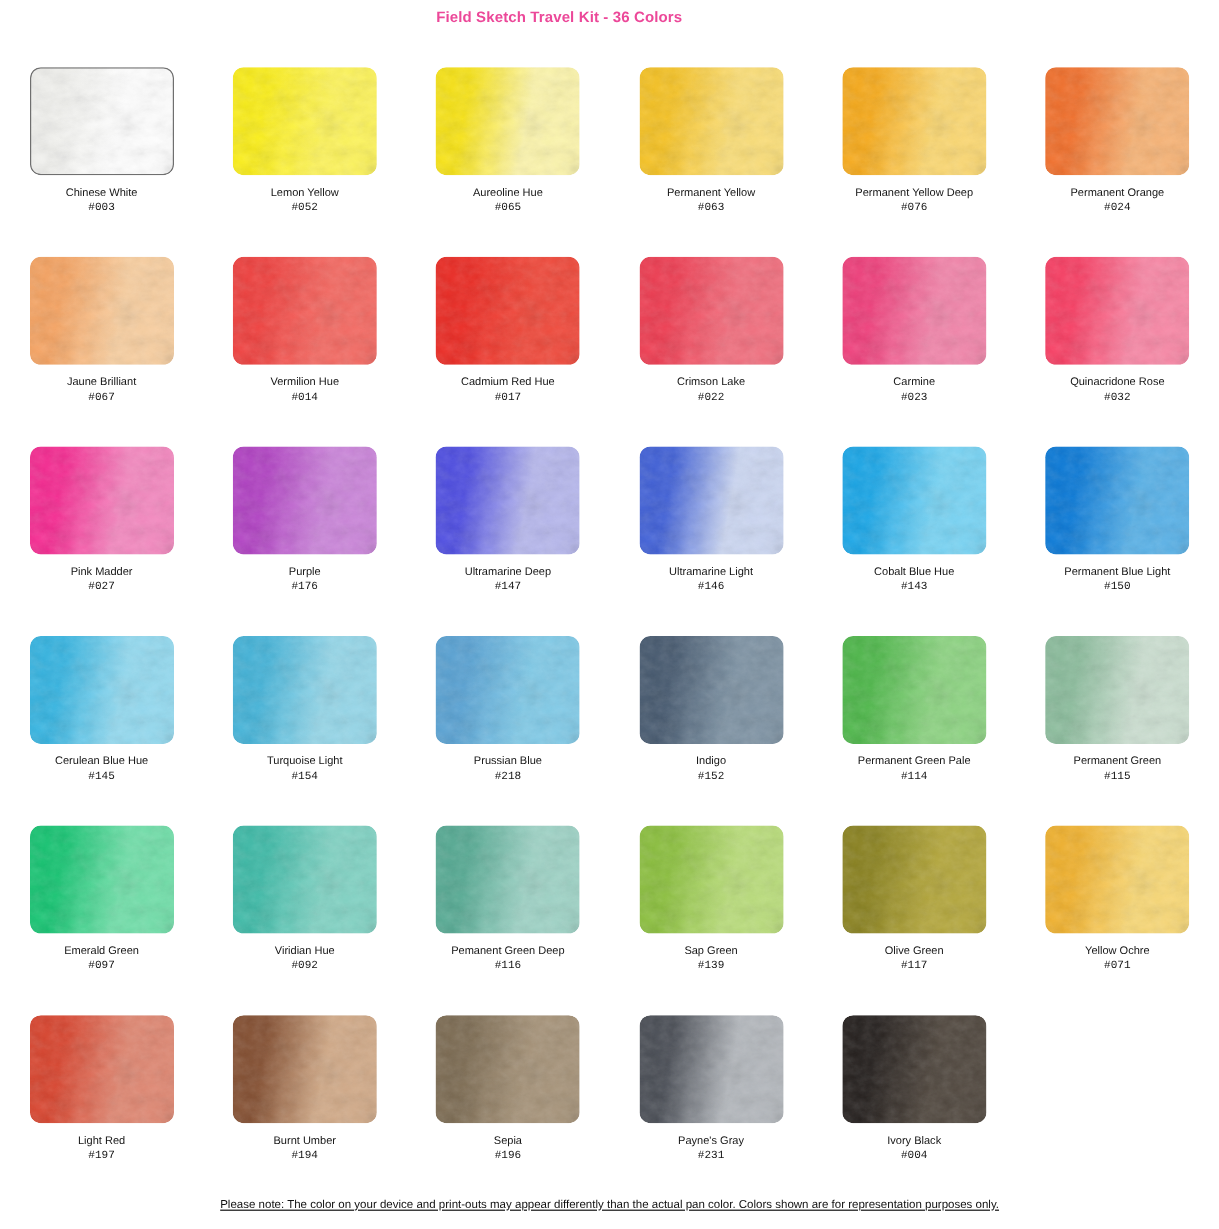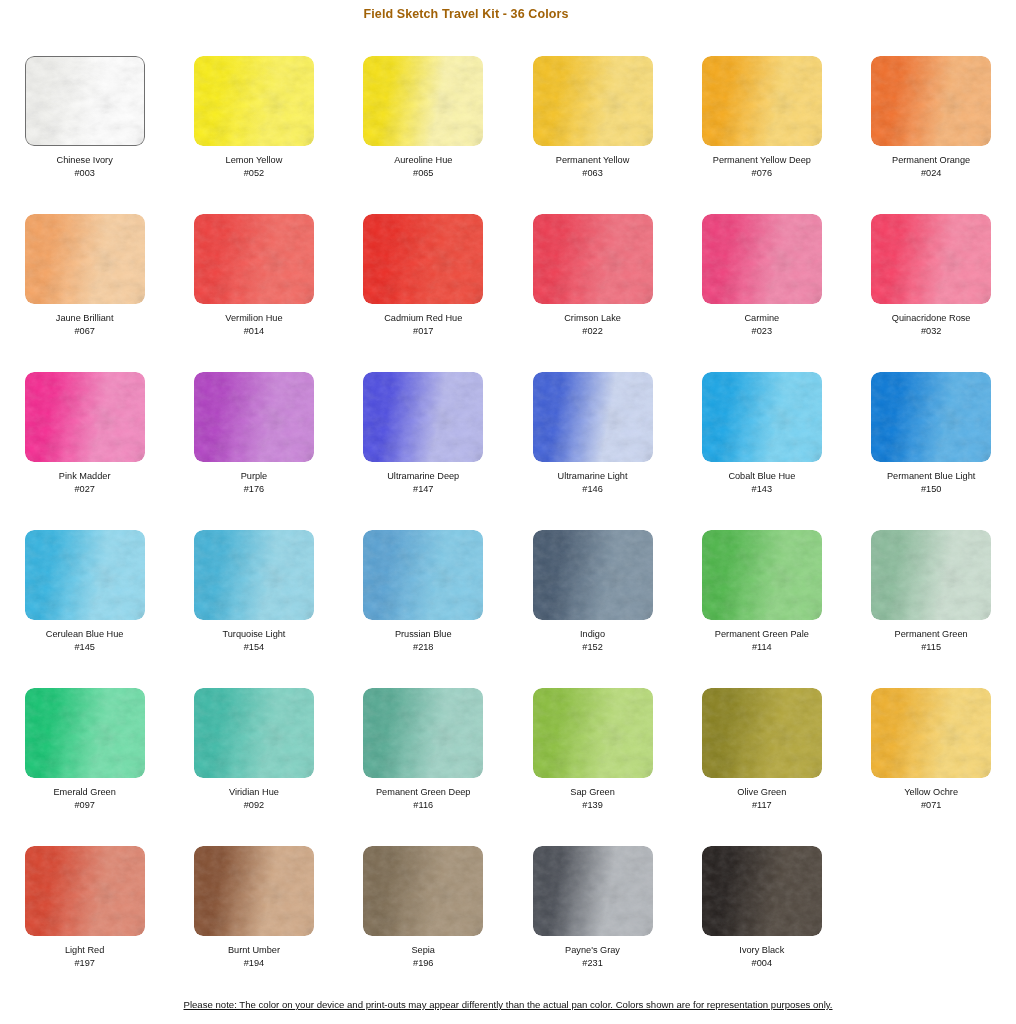"Field Sketch Travel Kit -" #chart-title { color: #a16207 -> #ec4899 }
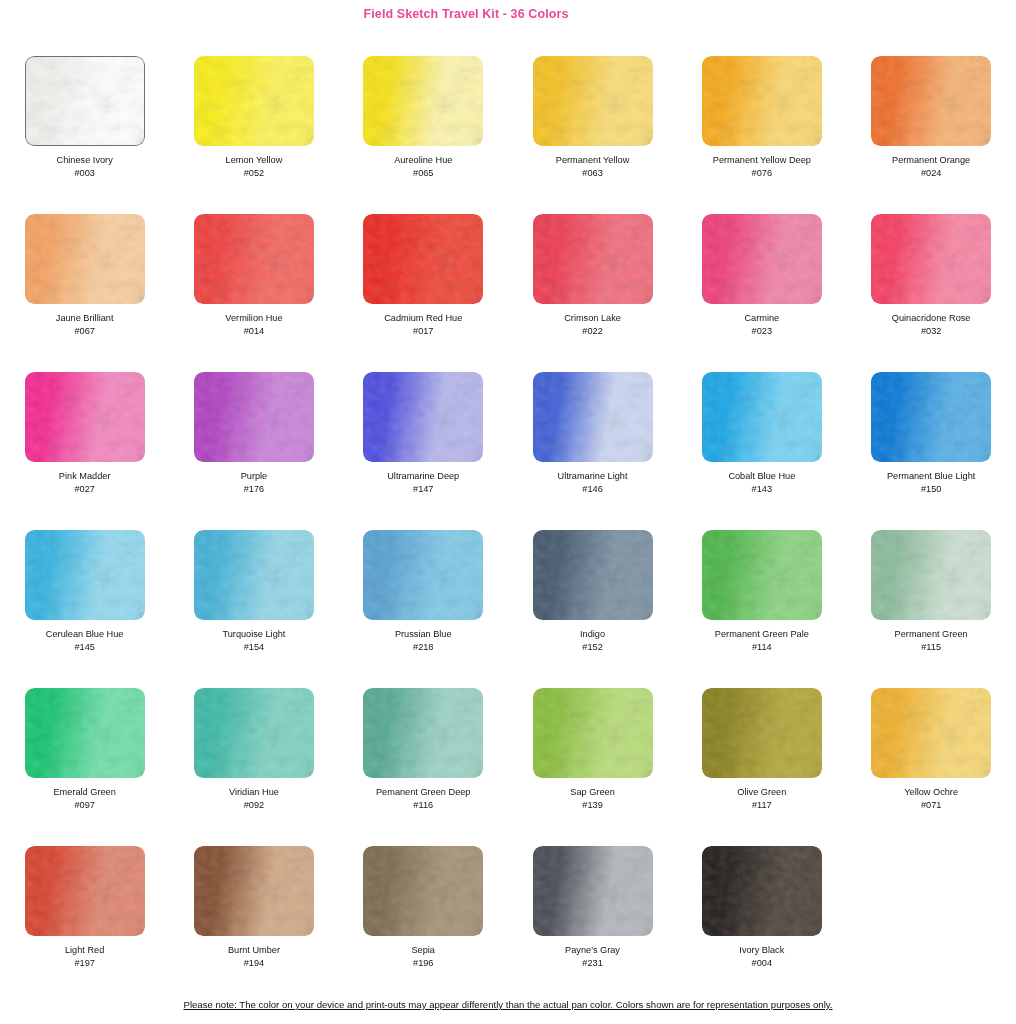"Chinese Ivory" div.swatch-name { text: Ivory -> White }
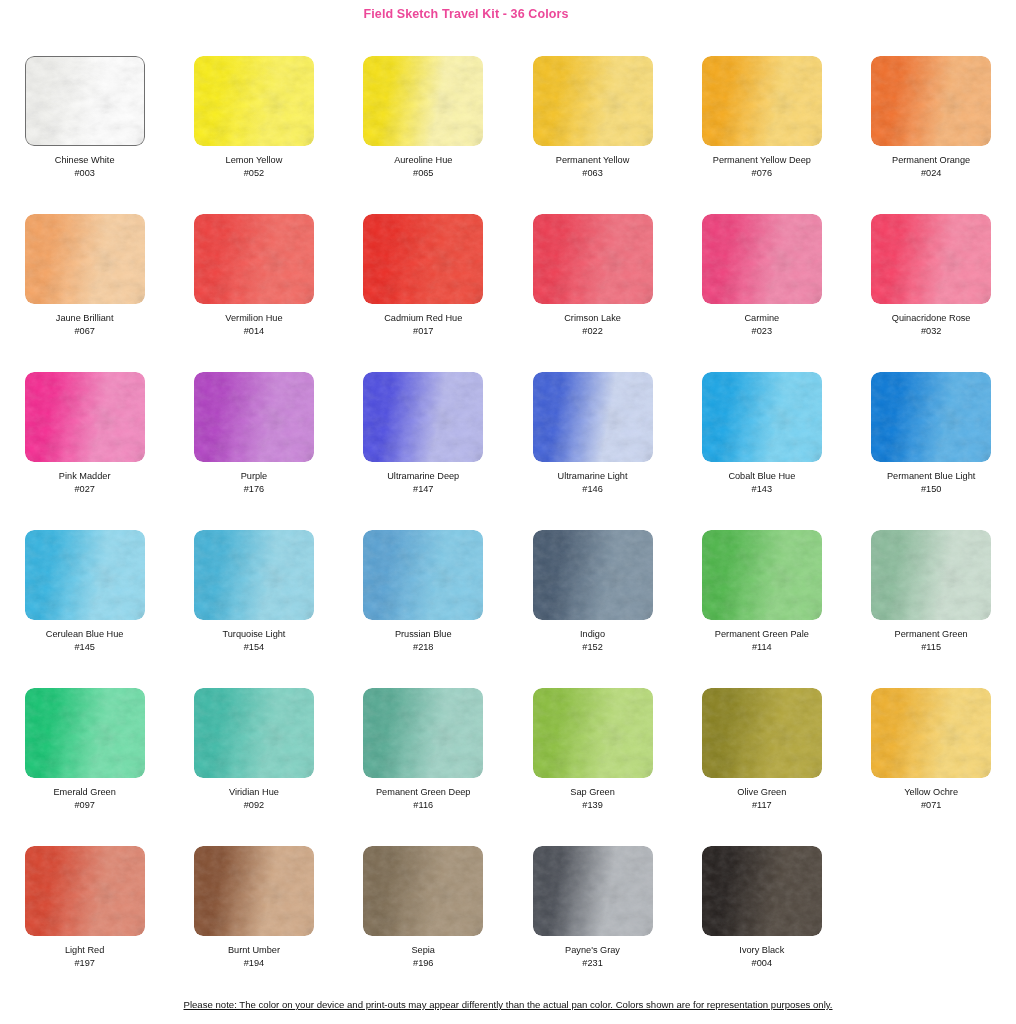"#003" .swatch-code { font-family: none -> Liberation Mono, monospace }
